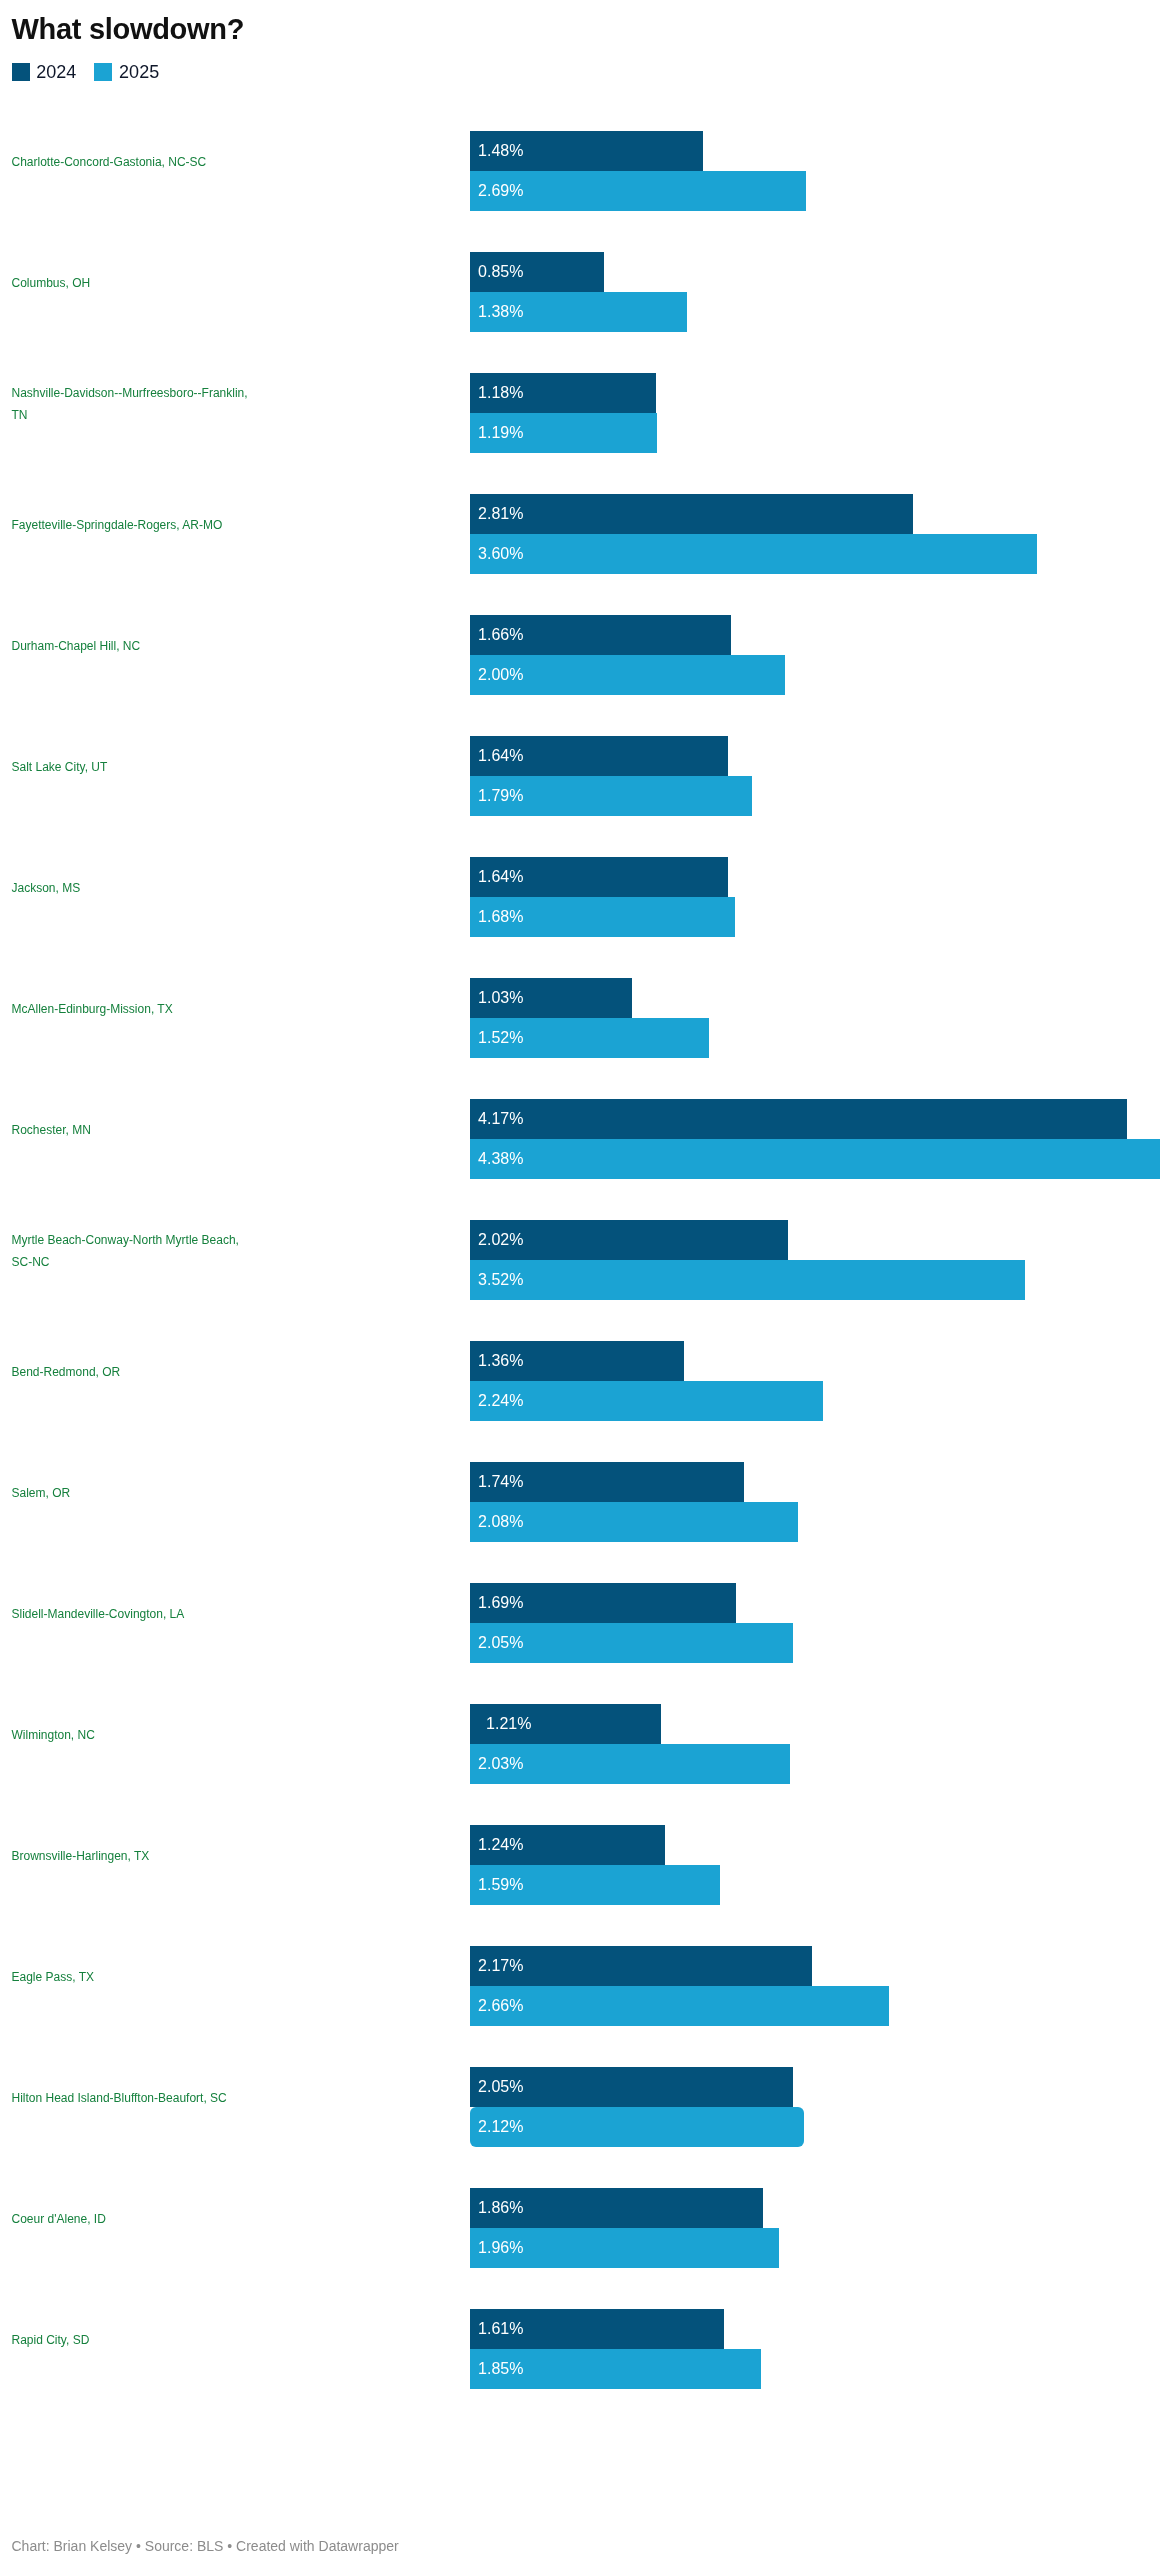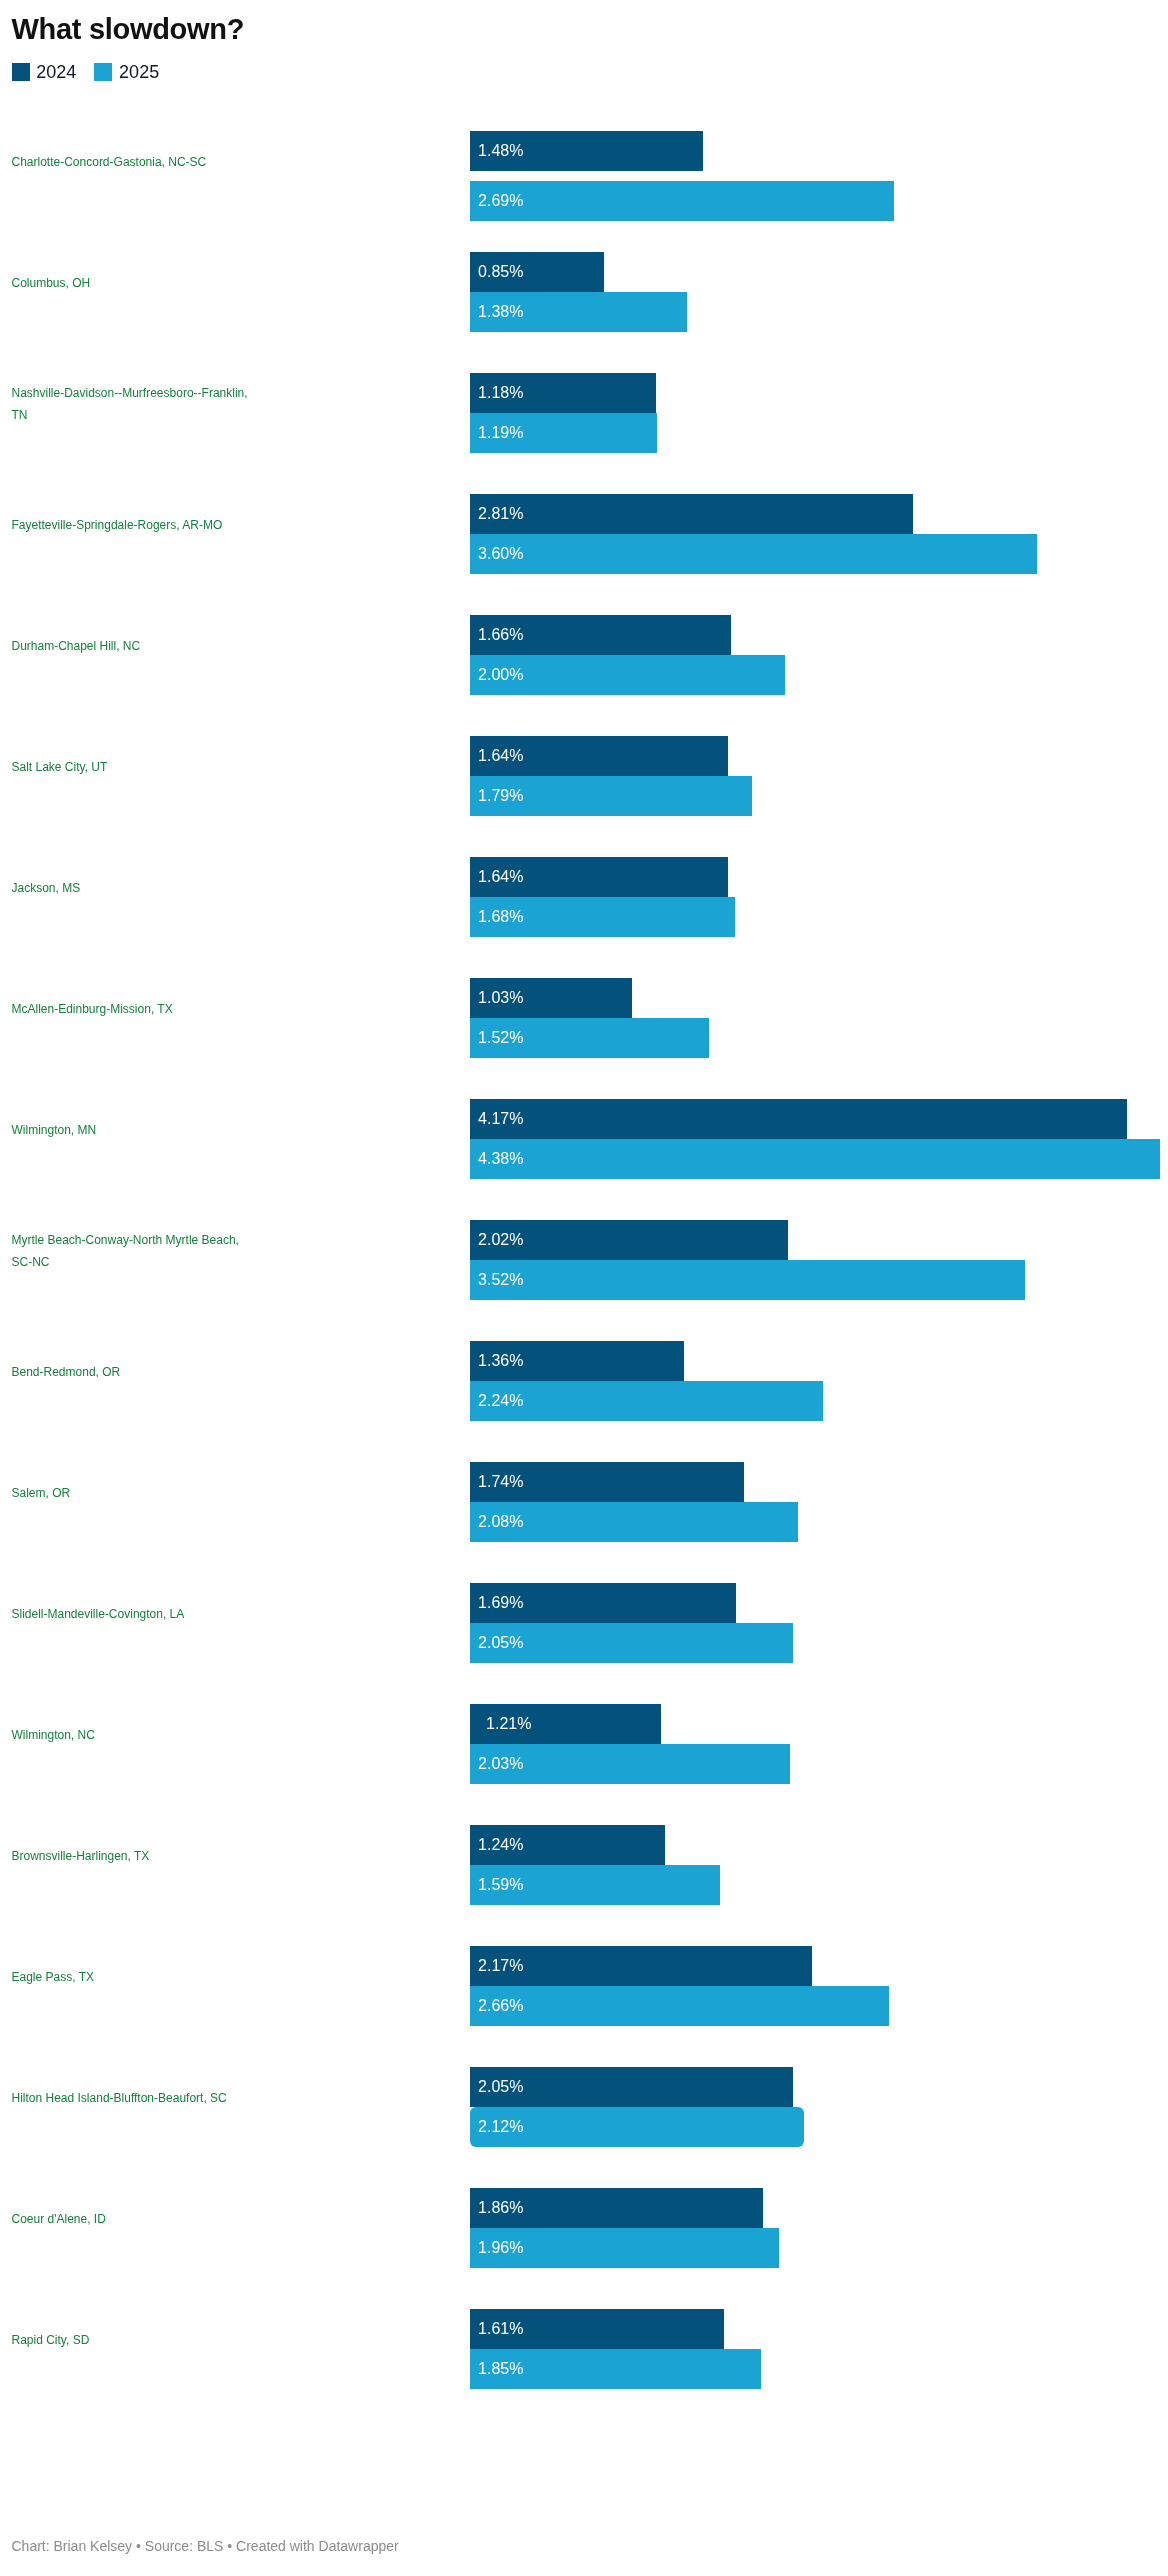"2.69%" div.bar { margin-top: 10px -> none; width: 424px -> 336px }
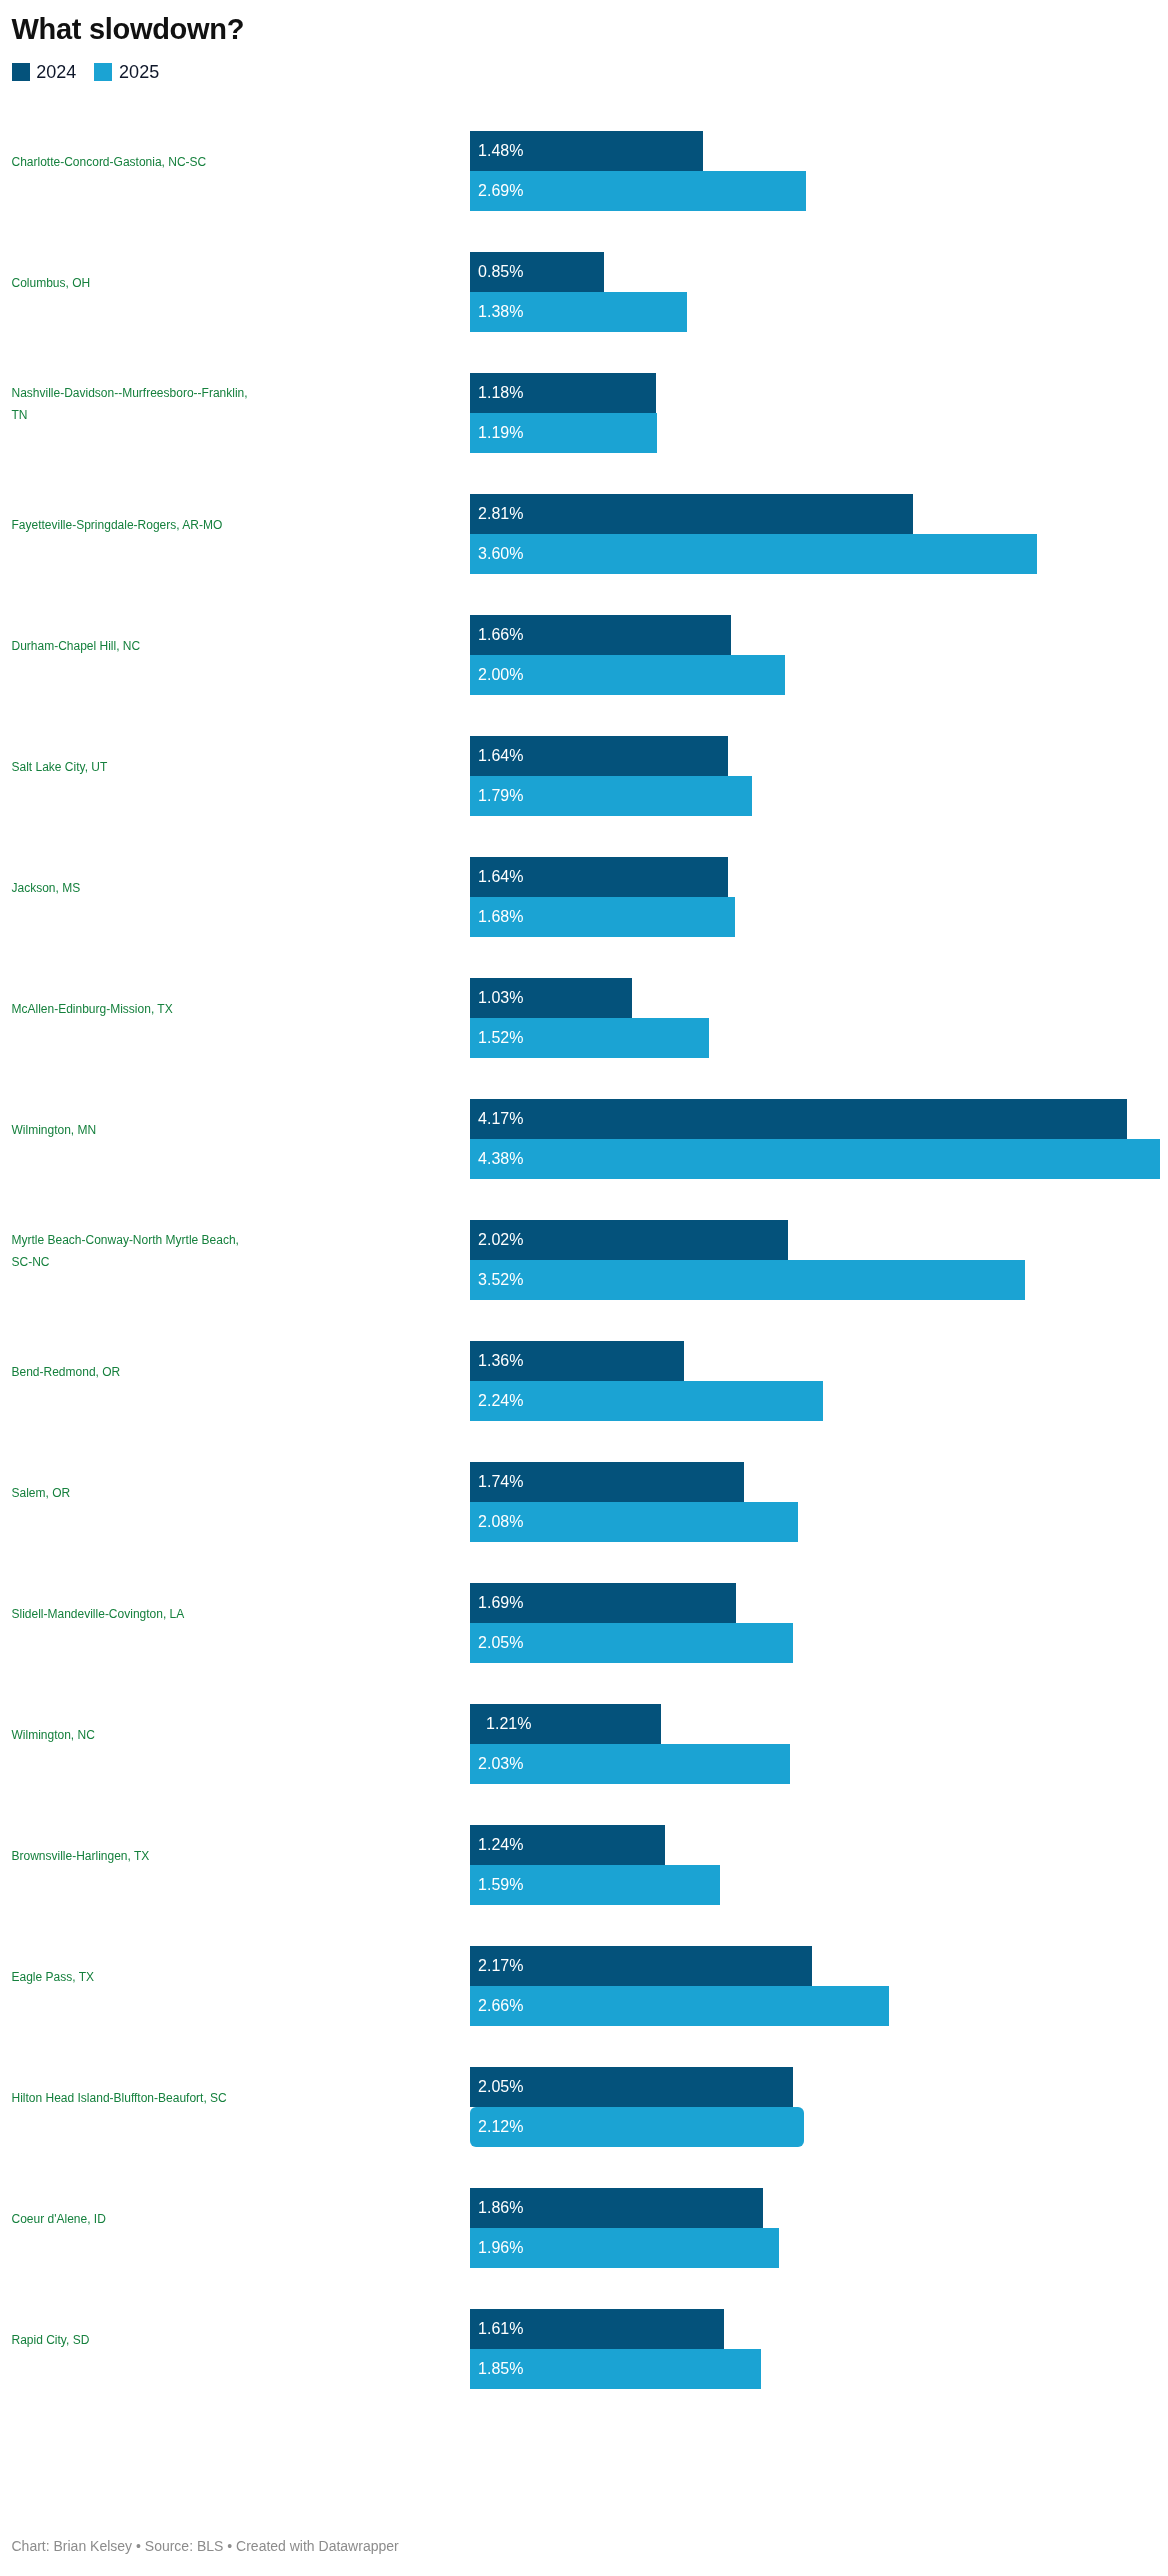"Wilmington, MN" span { text: Wilmington -> Rochester }
